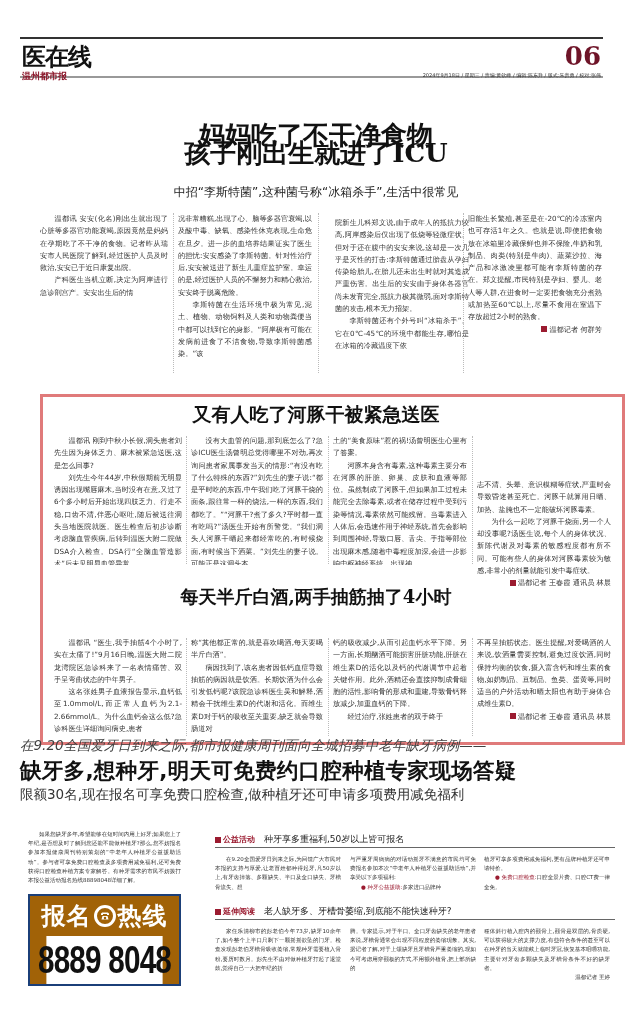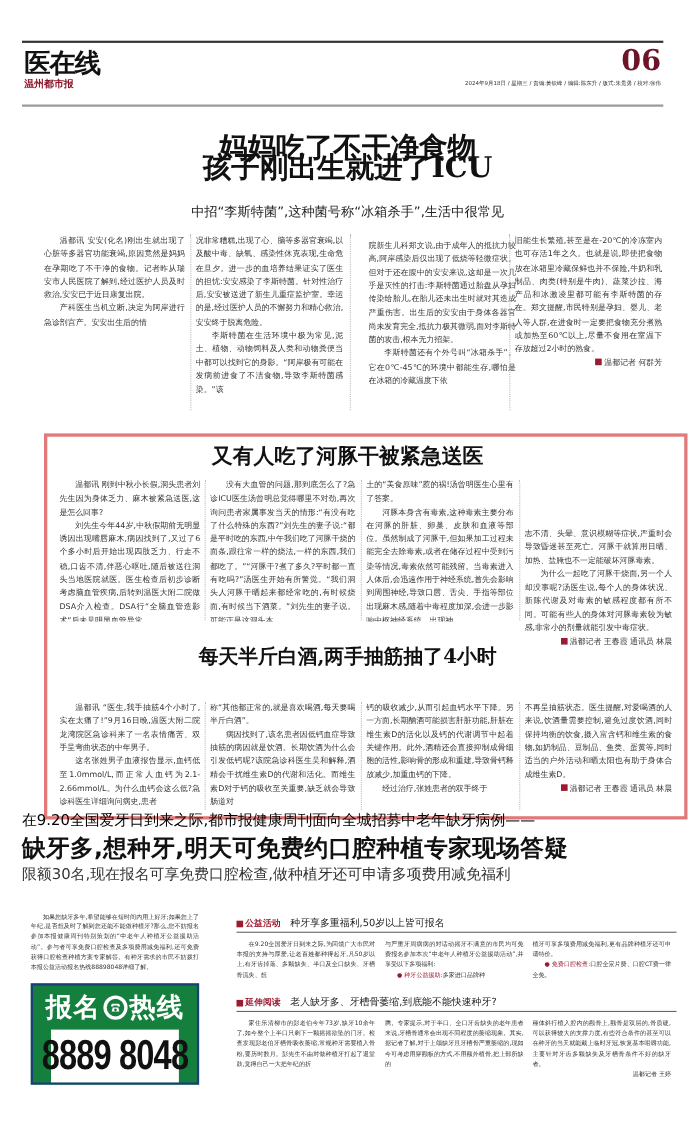"医在线" .masthead { height: 60px -> 41px }
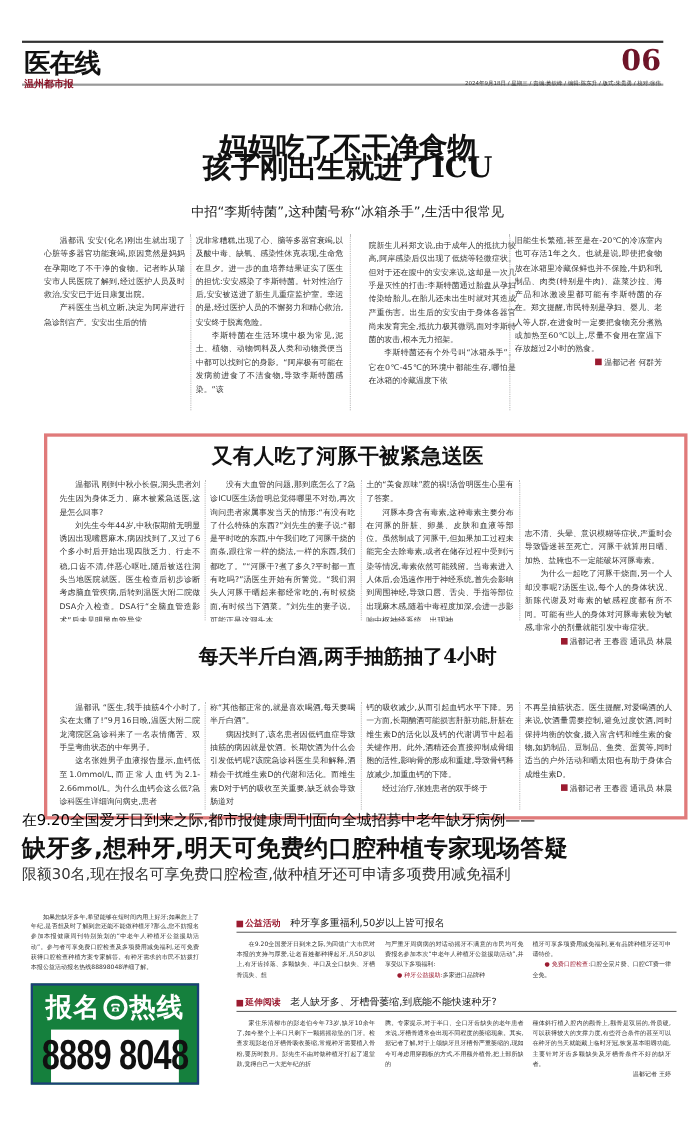"刘先生今年44岁,中秋假期前无明显诱因出现嘴唇麻木,病因找到了,又过了6个多小时" p { text: ,病因找到了 -> ,当时没有在意 }
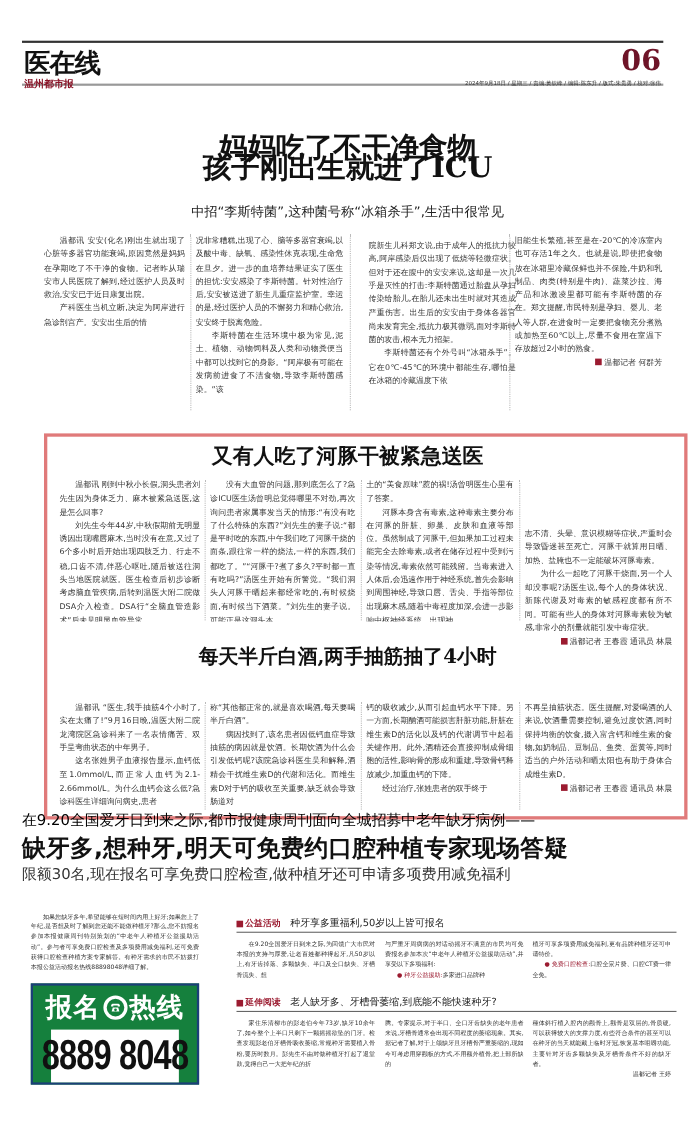"在9.20全国爱牙日到来之际,都市报健康周刊面向全城招募中老年缺牙病例——" .promo-pre { color: #000000 -> #404040; font-style: none -> italic }
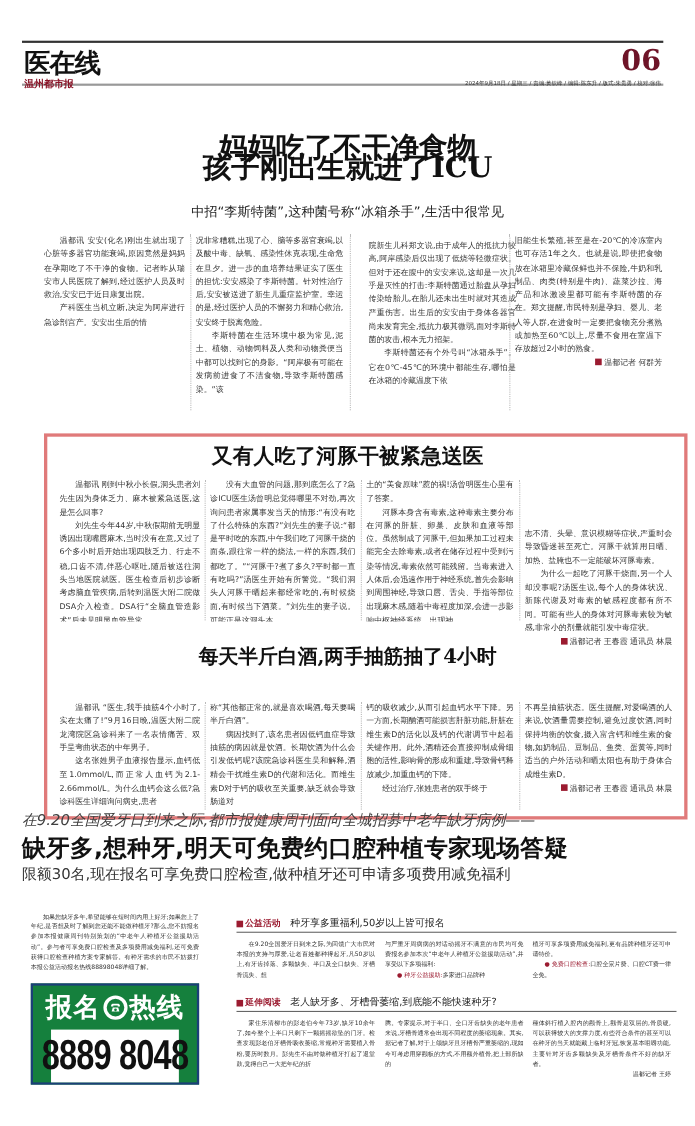"报名" .hotline { background: #15803d -> #a16207 }
